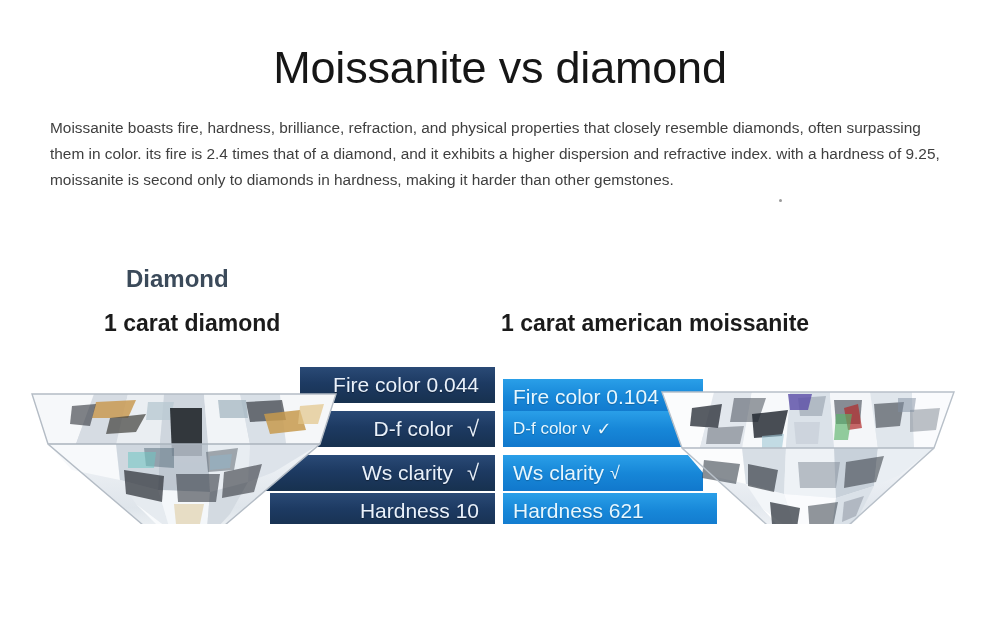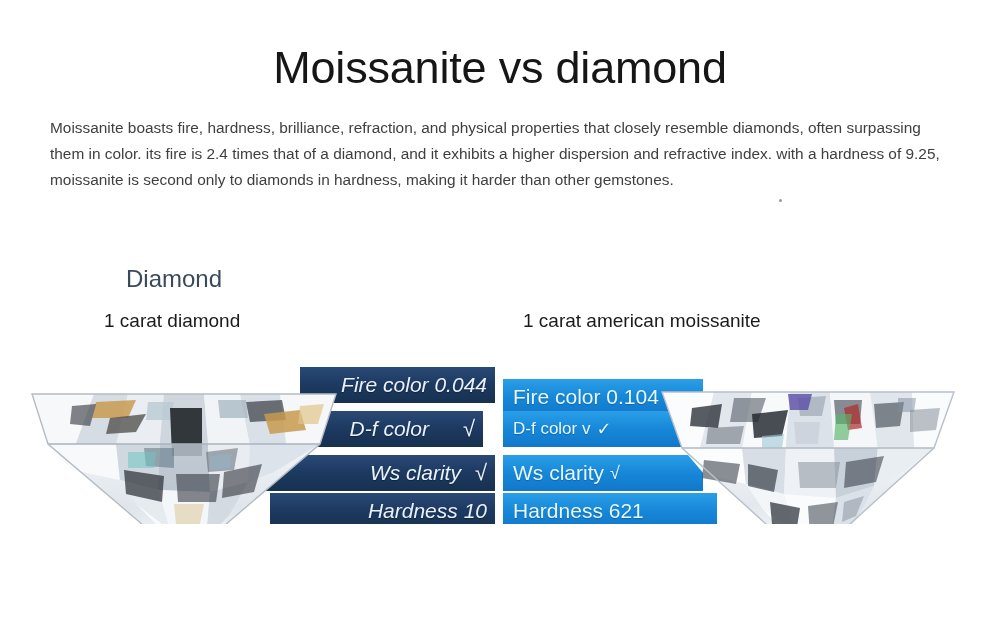"Diamond" .brand-label { font-weight: 400 -> 700 }
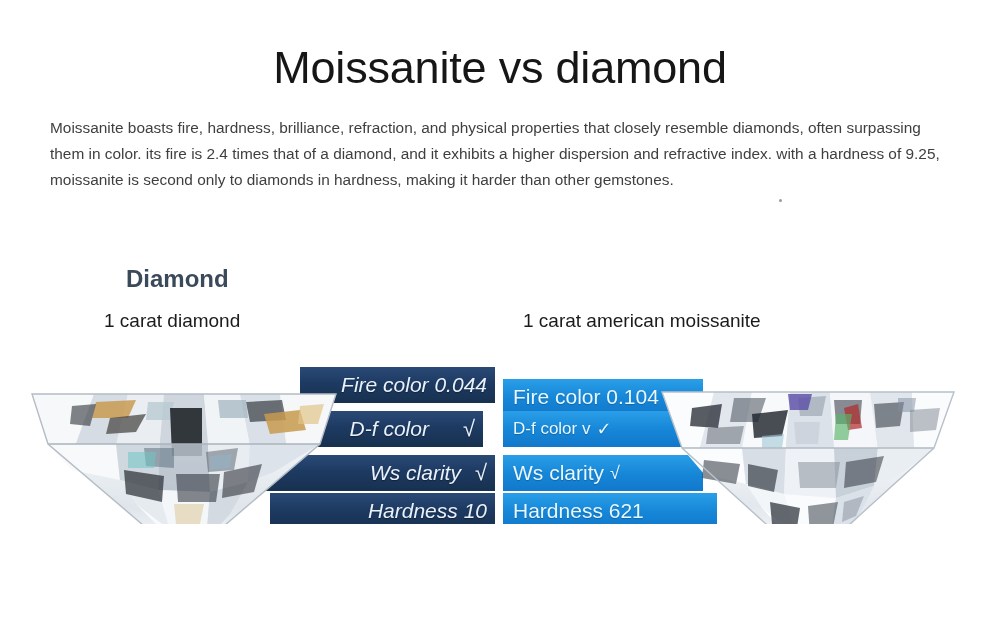"1 carat diamond" .carat-label { font-size: 19px -> 23px; font-weight: 400 -> 700 }
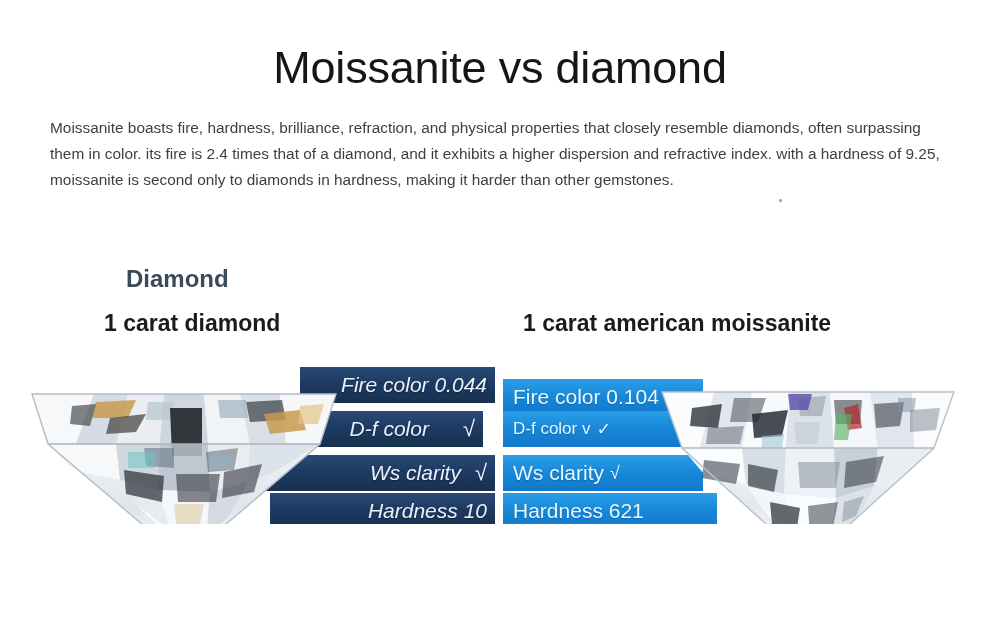"1 carat american moissanite" .carat-label.right { left: 523px -> 501px }
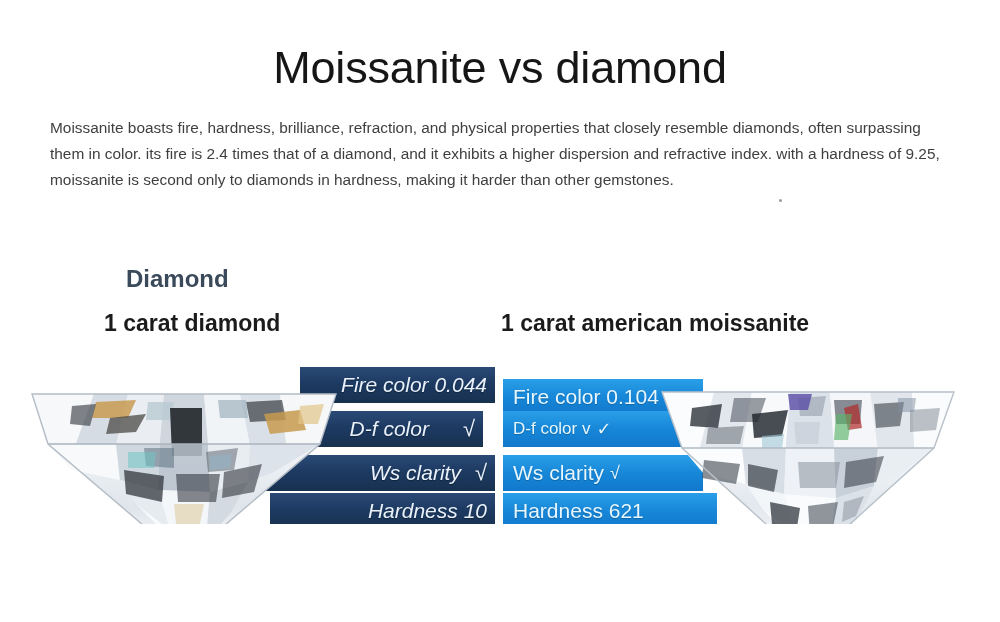"Fire color 0.044" .bar.dark { font-style: italic -> none; padding-right: 8px -> 16px }
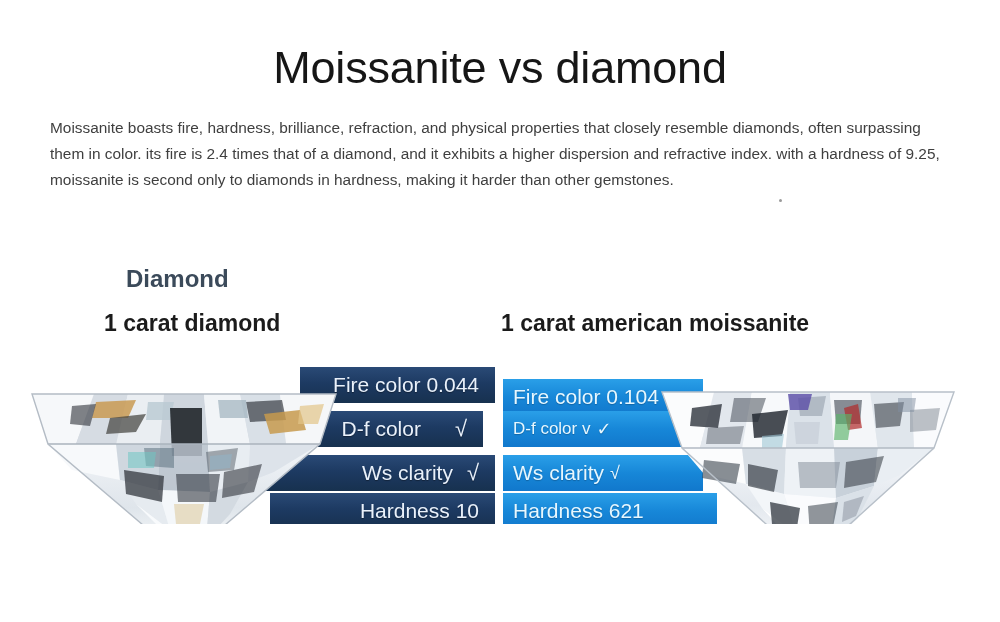"D-f color" .bar.dark.b2 { gap: 20px -> none; left: 250px -> 262px }
